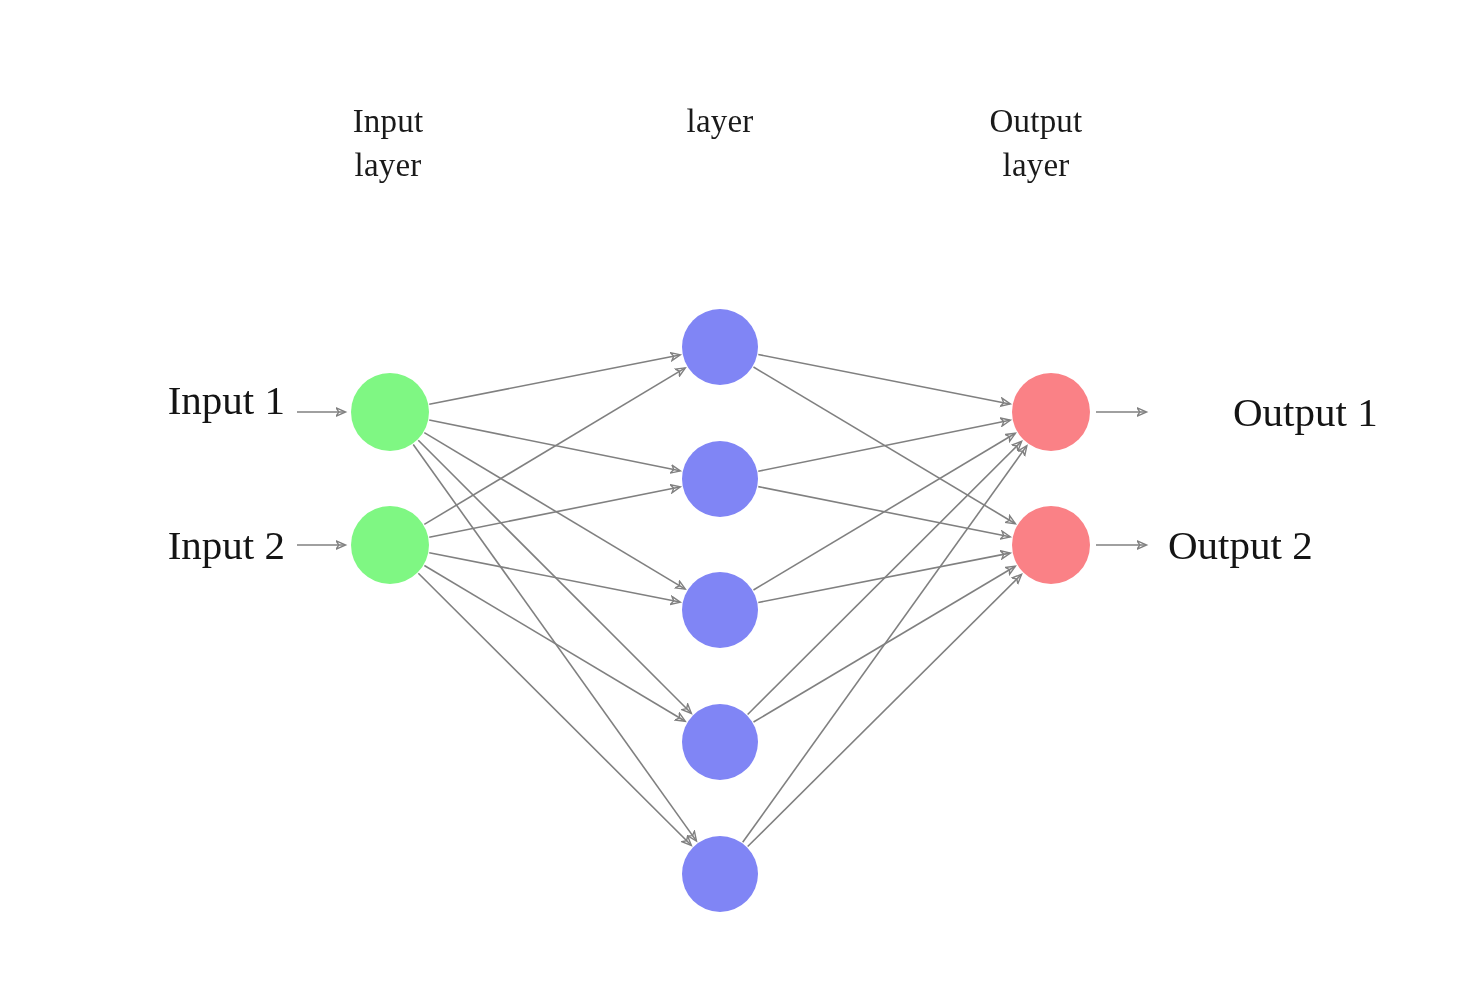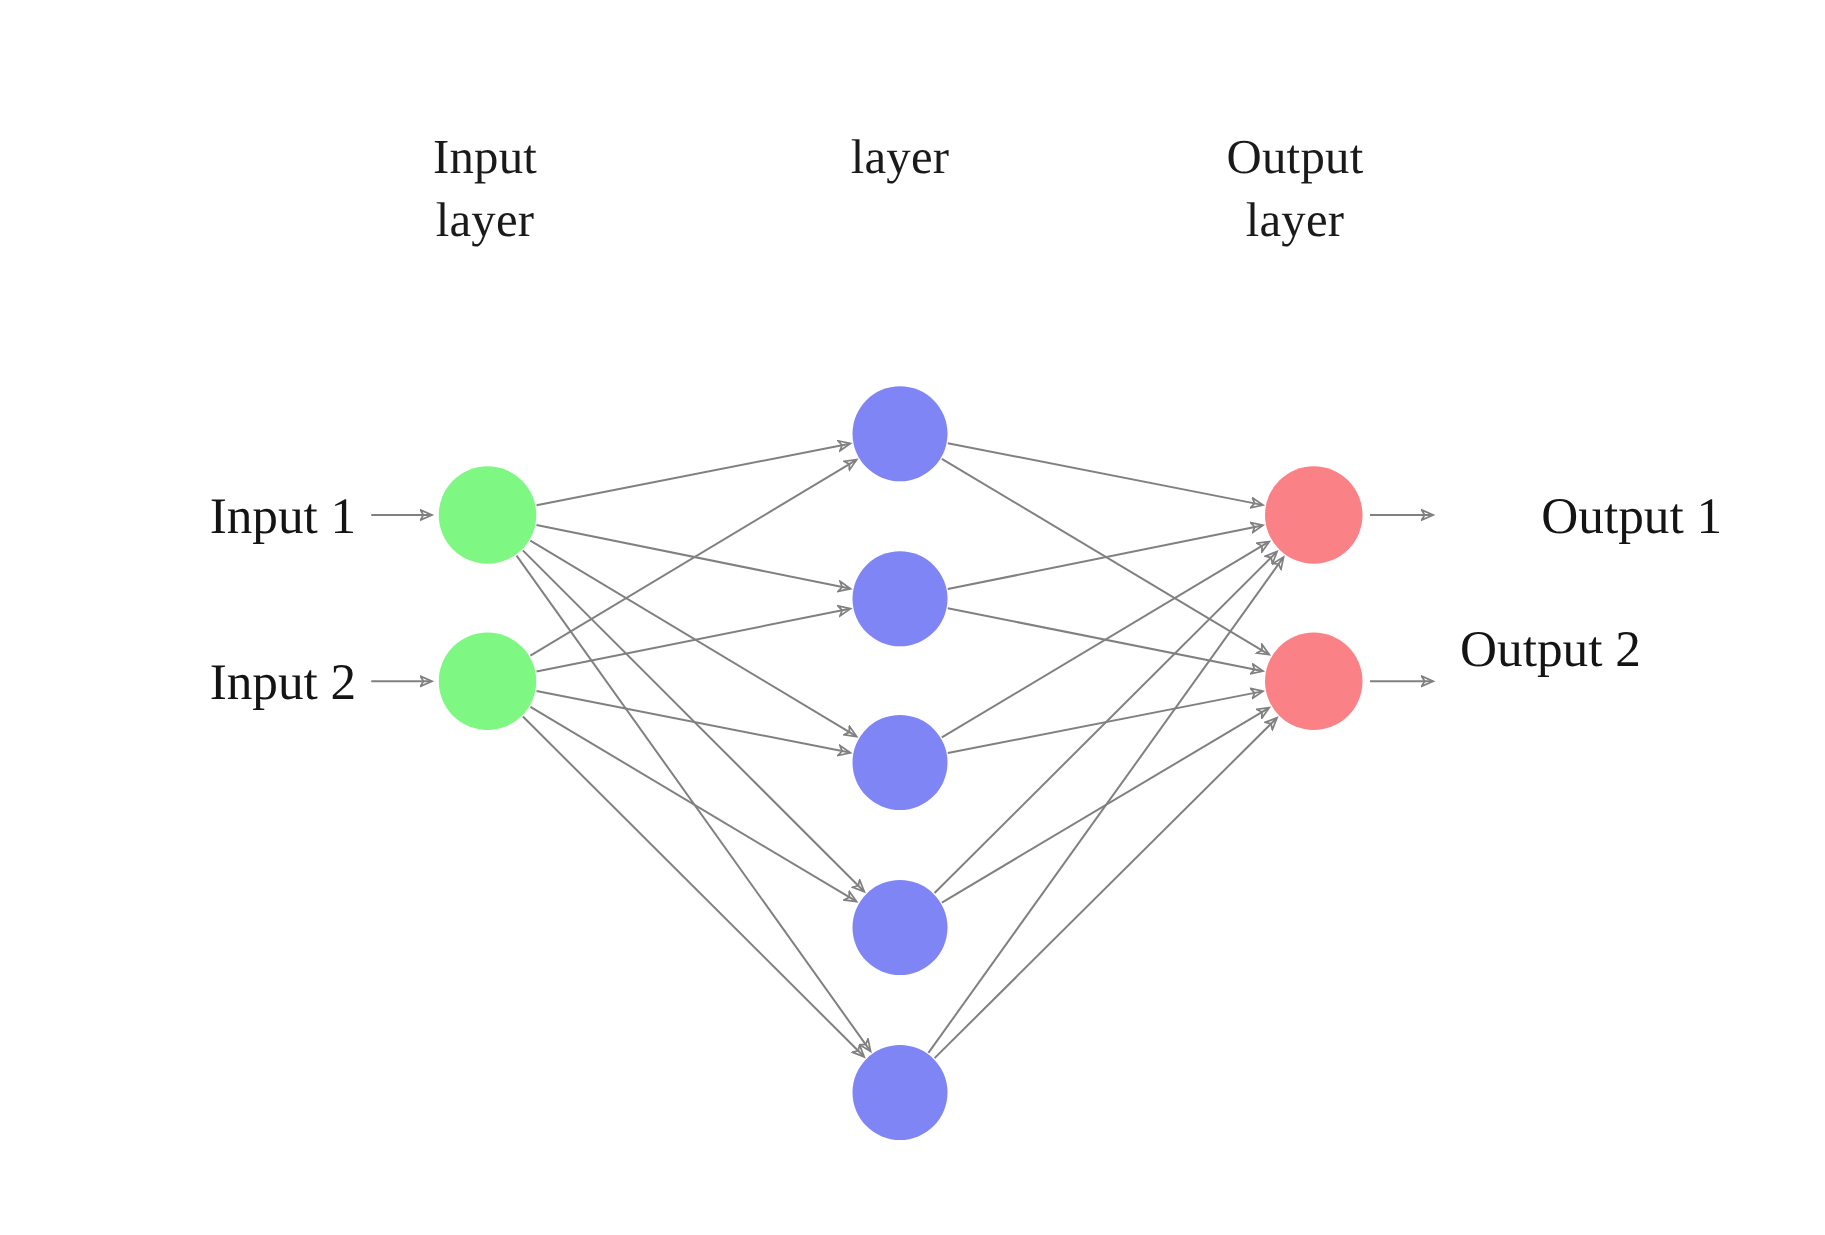"Input" .layer-heading { font-size: 39px -> 33px }
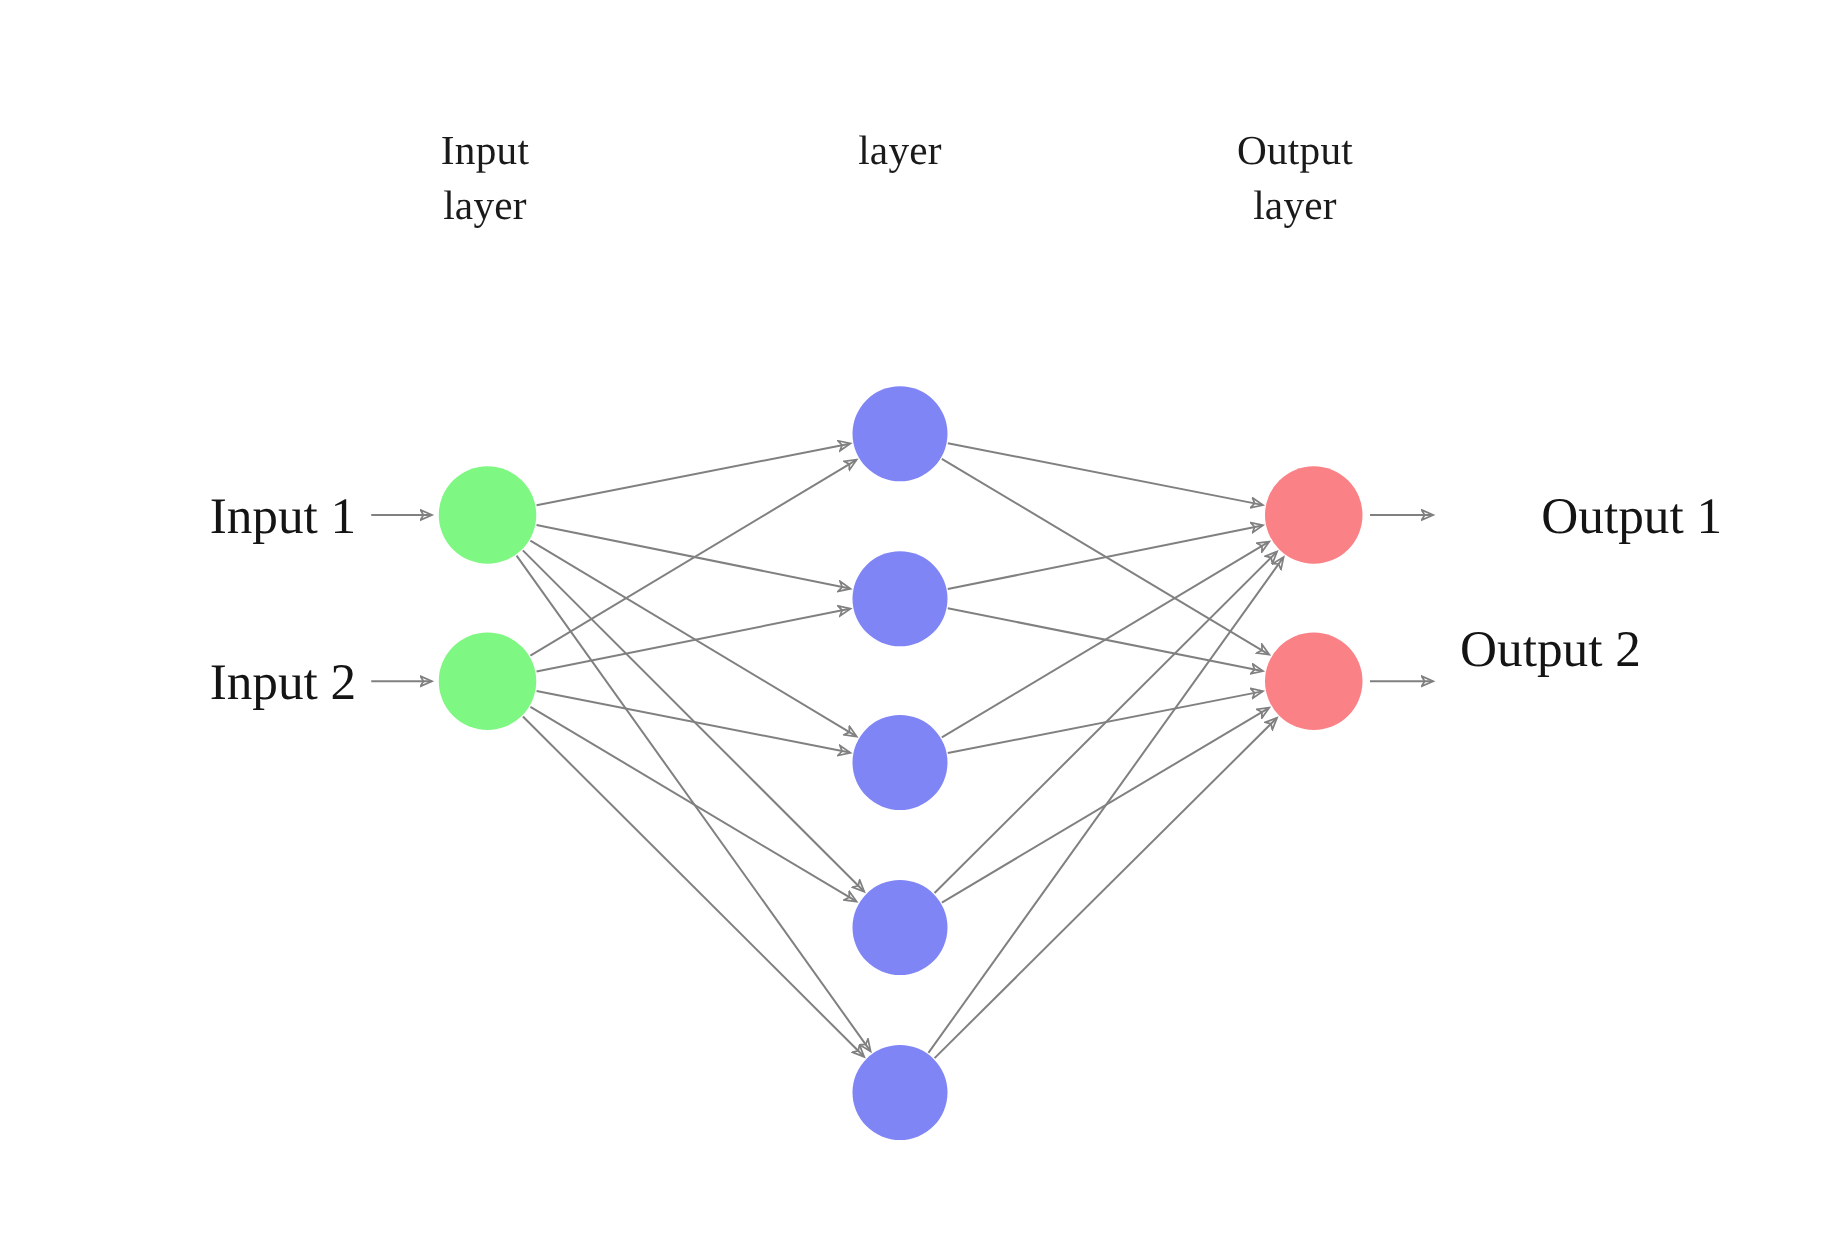"Input 1" div.io-label { top: 412px -> 400px }
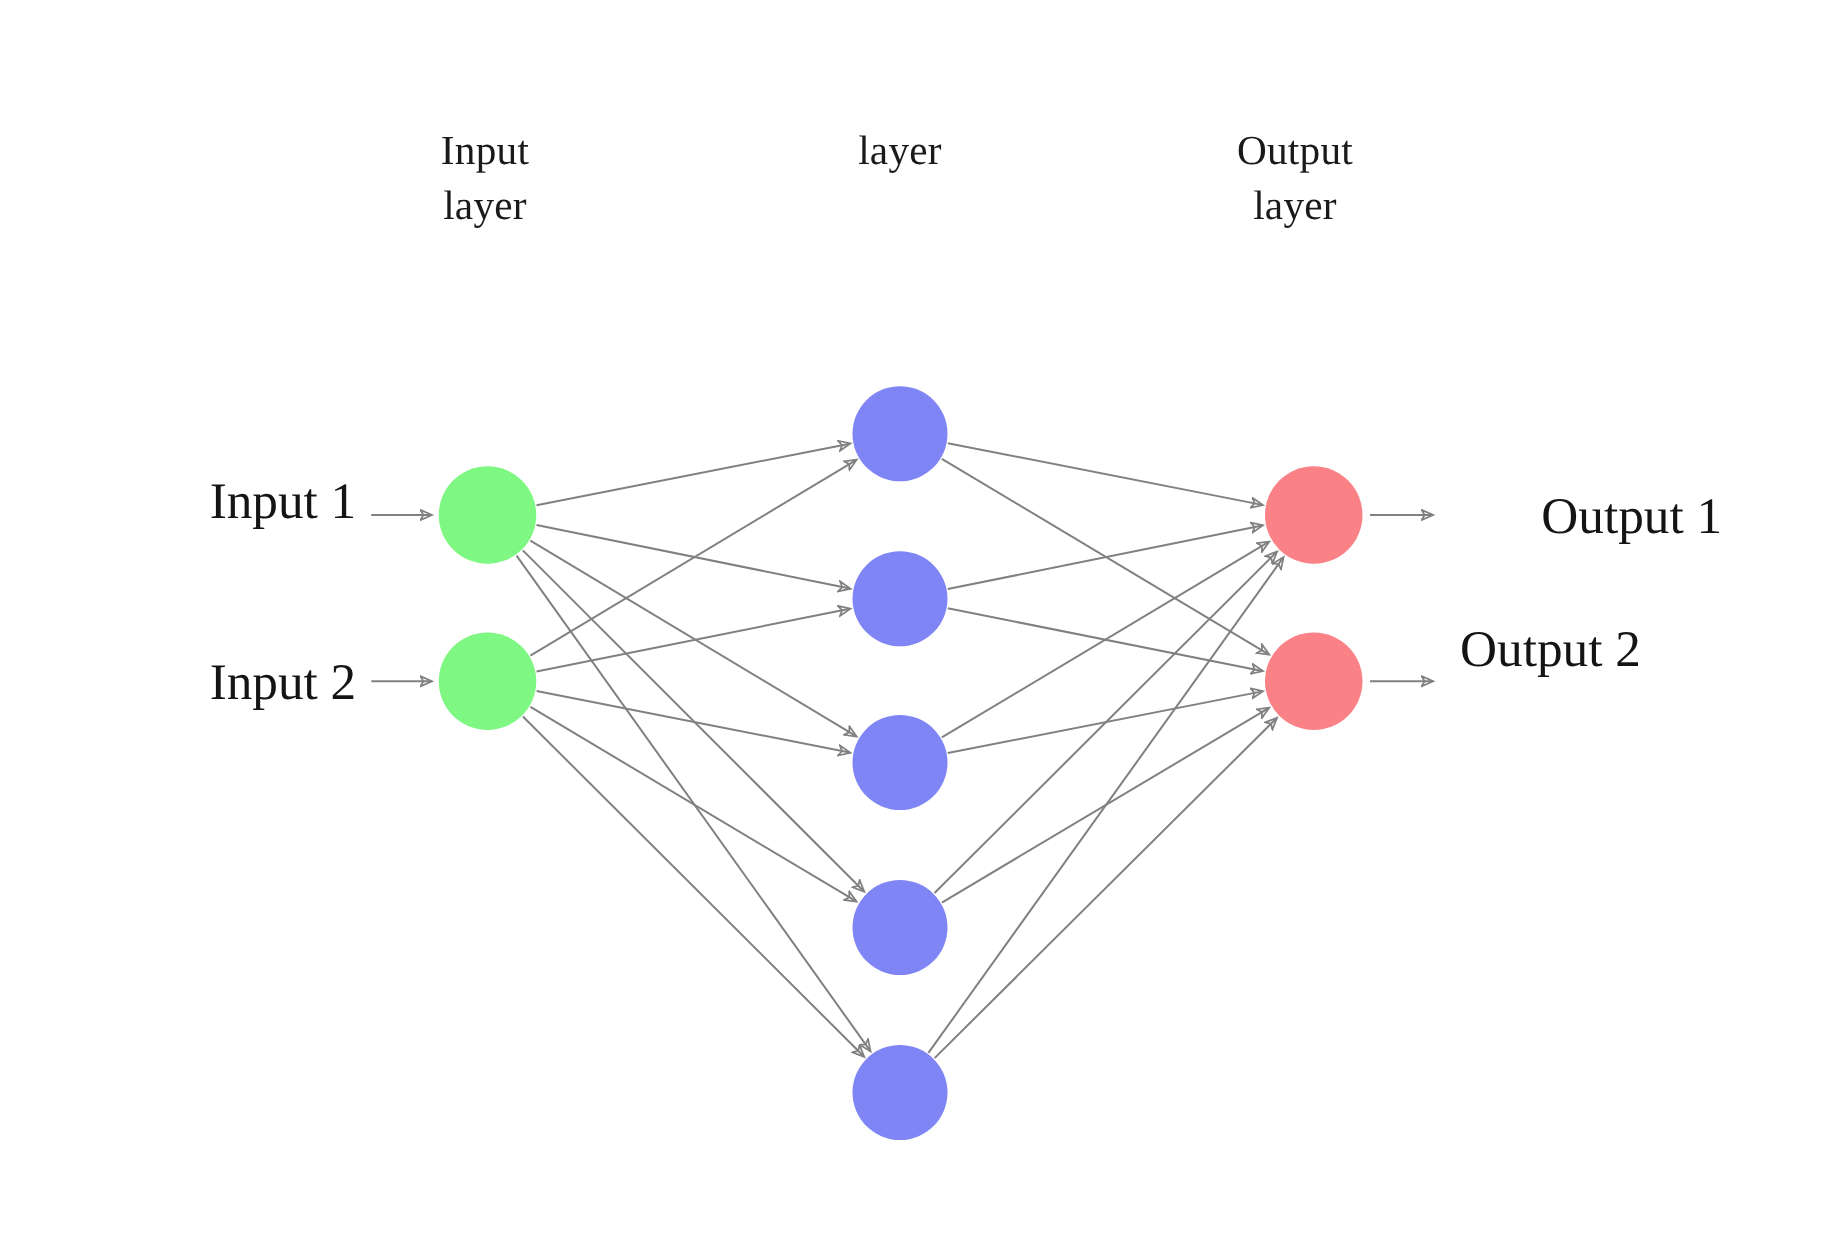"Output 2" div.io-label { top: 519px -> 545px }
